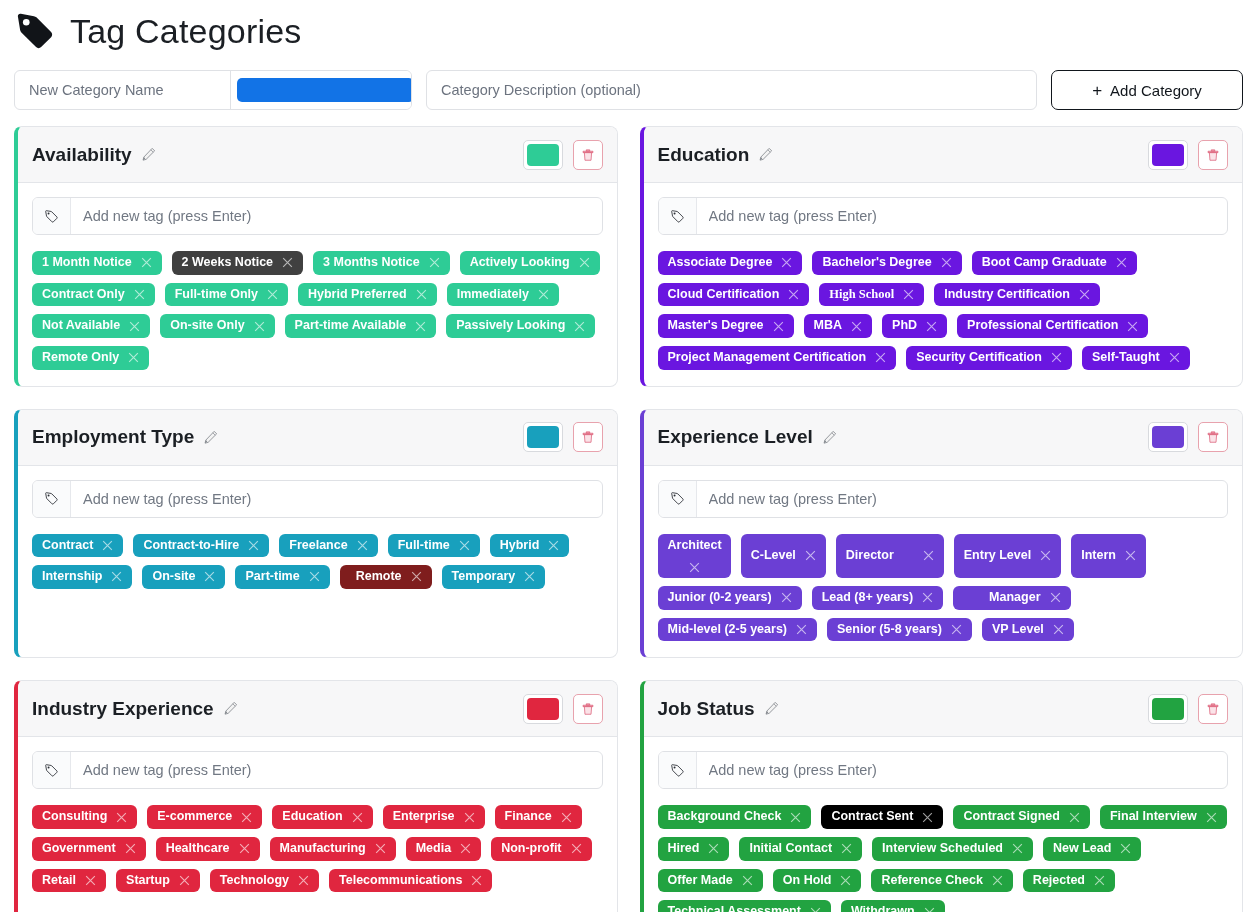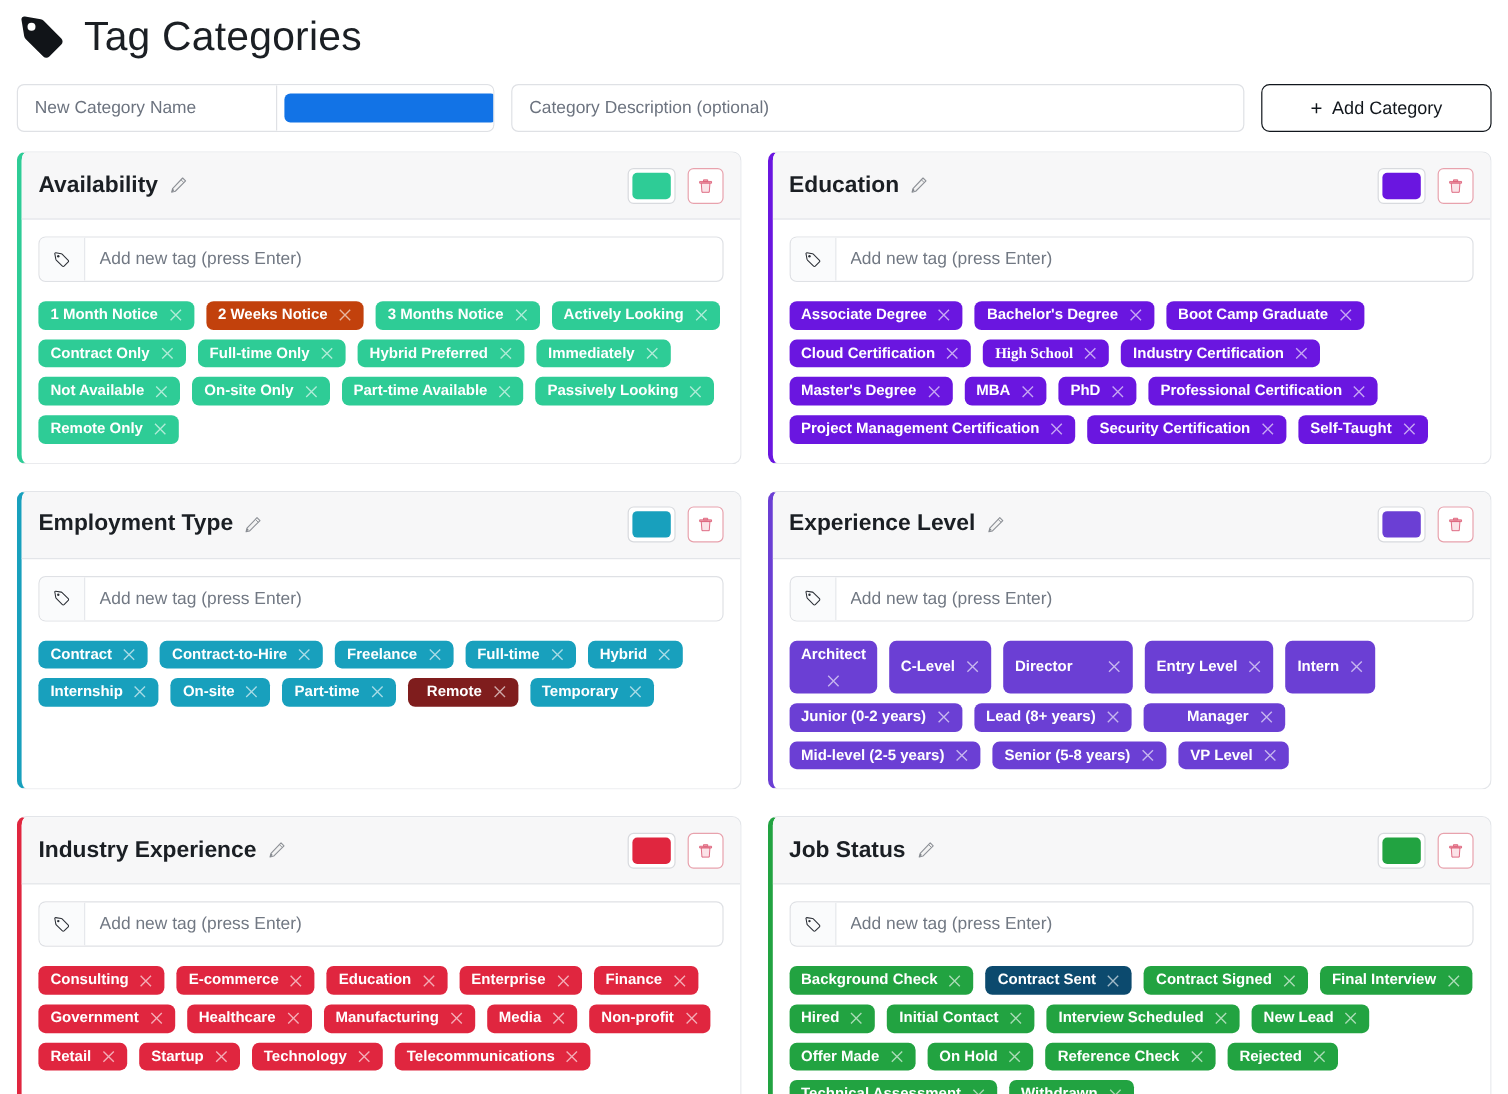"2 Weeks Notice" span.tag { background: #c2410c -> #404040 }
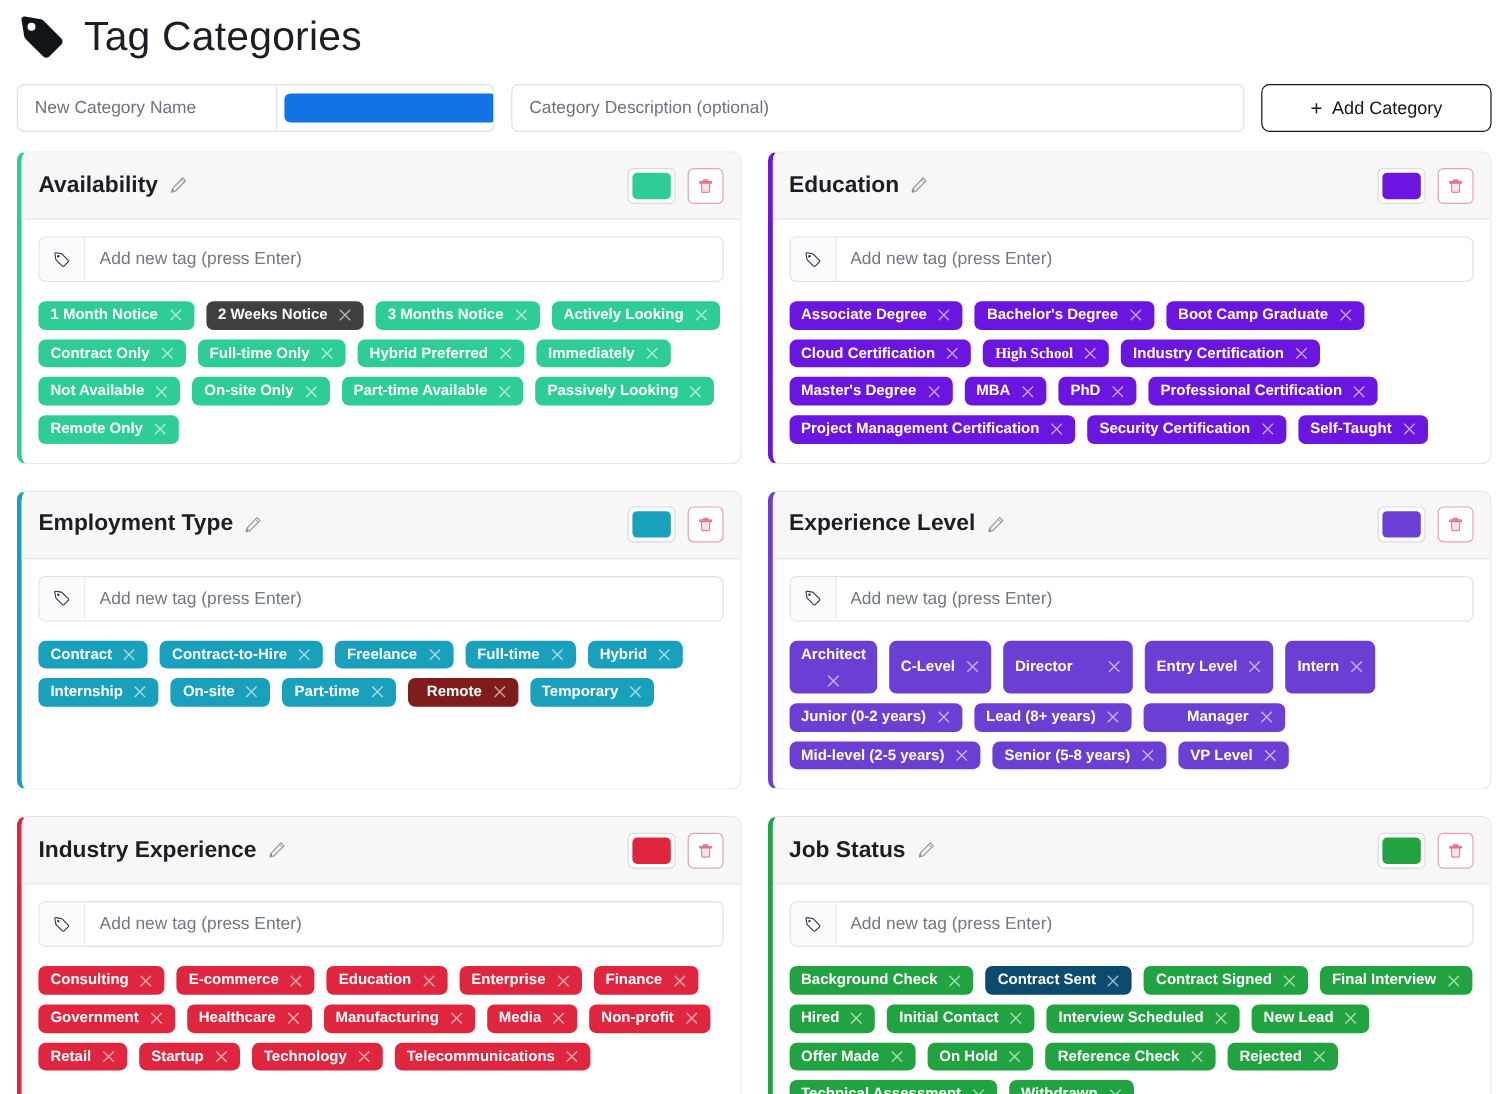"Contract Sent" span.tag { background: #0c4a6e -> #000000 }
